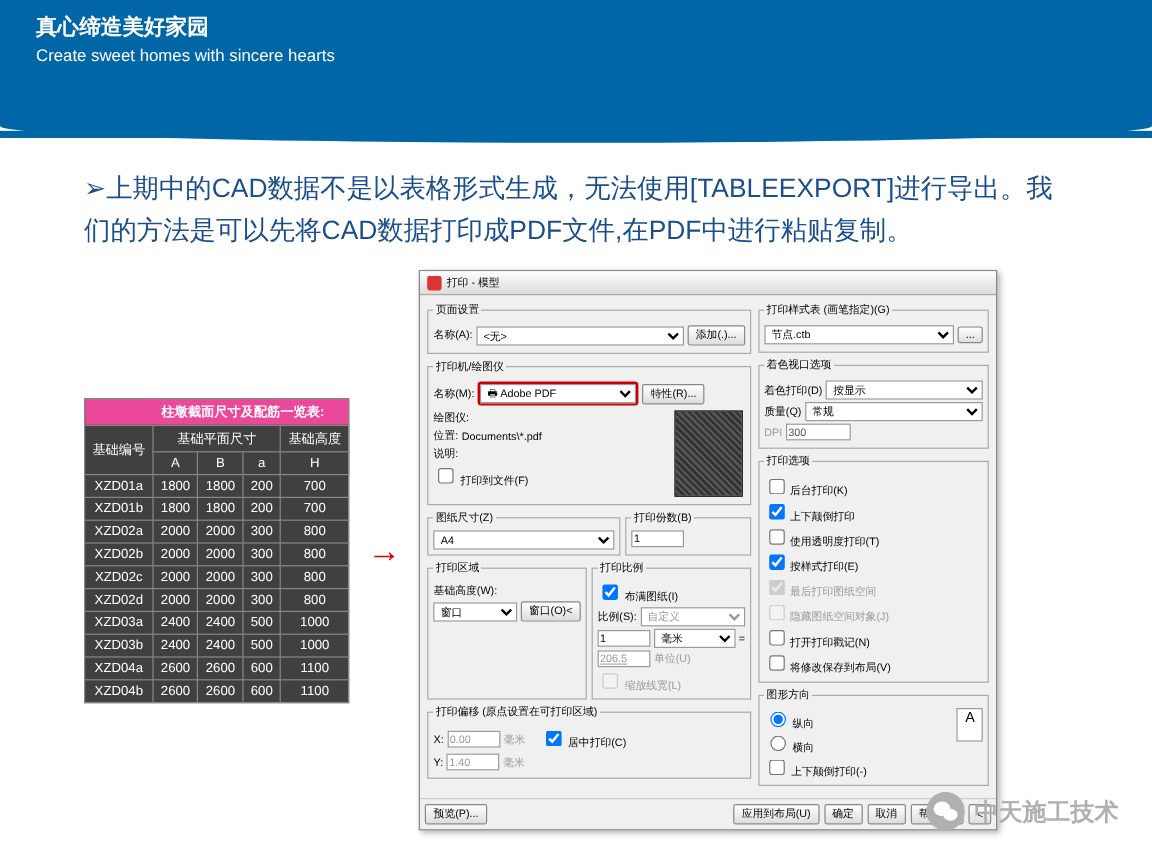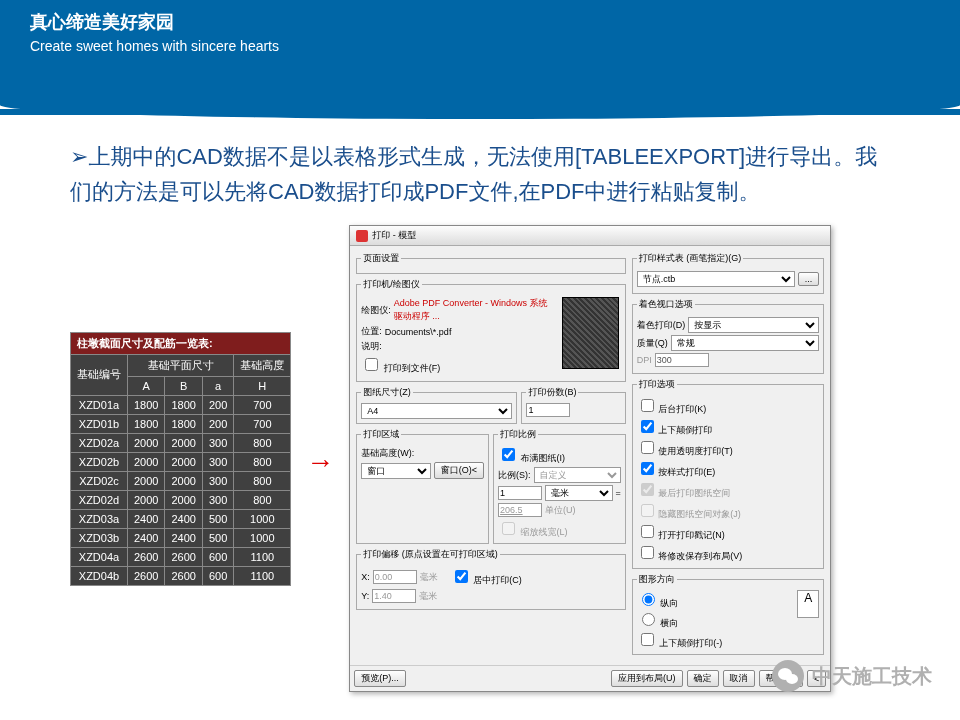"名称(A):" div.frow { html: none -> <div> <span>名称(A):</span> <select><option>&lt;无&gt;</option></select> <button>添加(.)...</button> </div> }
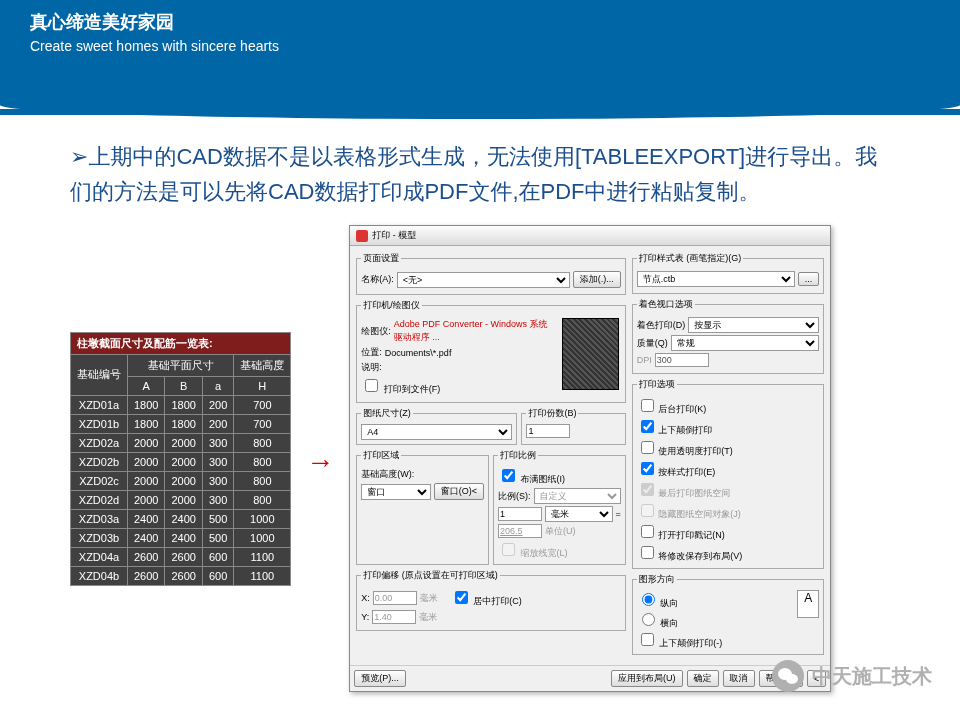"名称(M):" div.frow { html: none -> <div> <span>名称(M):</span> <span><select><option>🖶 Adobe PDF</option></select></span> <button>特性(R)...</button> </div> }
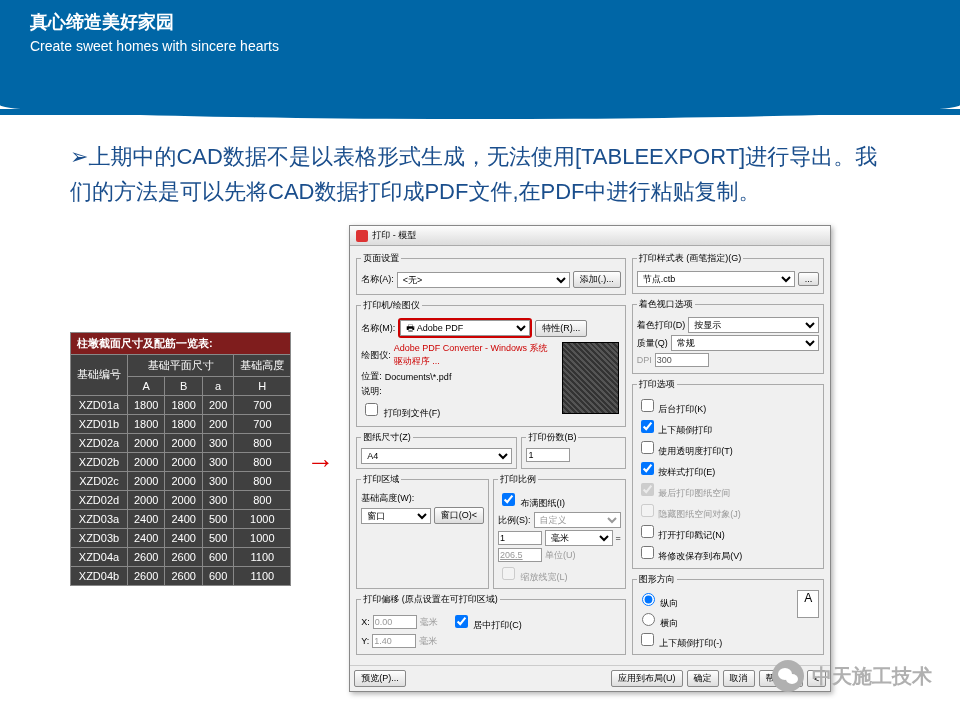"柱墩截面尺寸及配筋一览表:" .cad-table .title-row td { background: #7f1d1d -> #ec4899; padding: 3px 6px -> 3px 20px; text-align: left -> right }
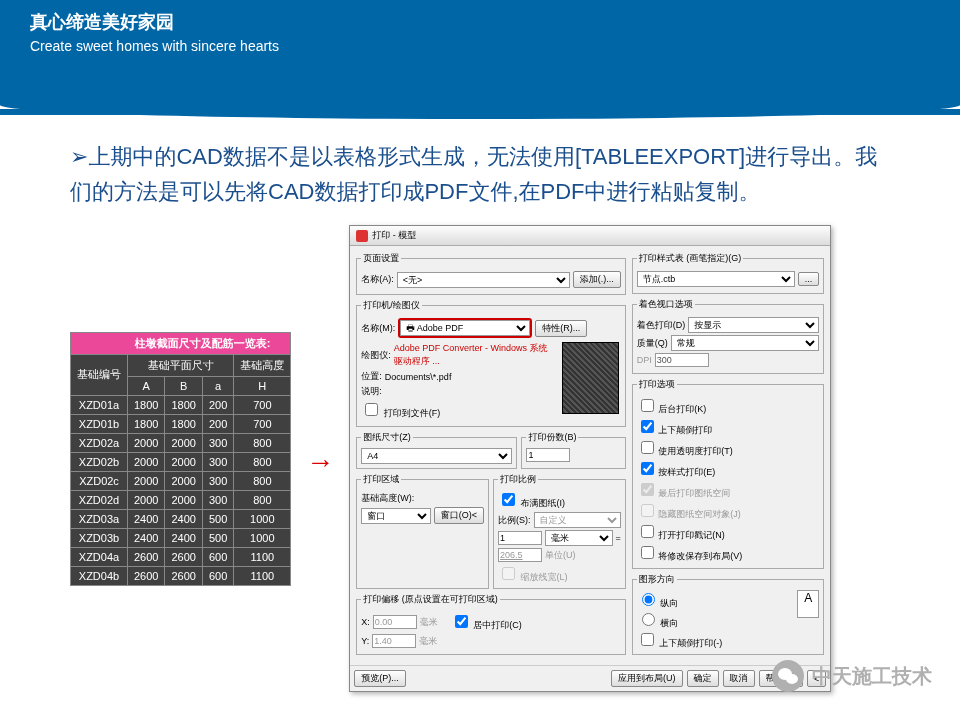"Adobe PDF Converter - Windows" span { html: <span>Adobe PDF Converter - Windows 系统驱动程序 ...</span> -> none }
